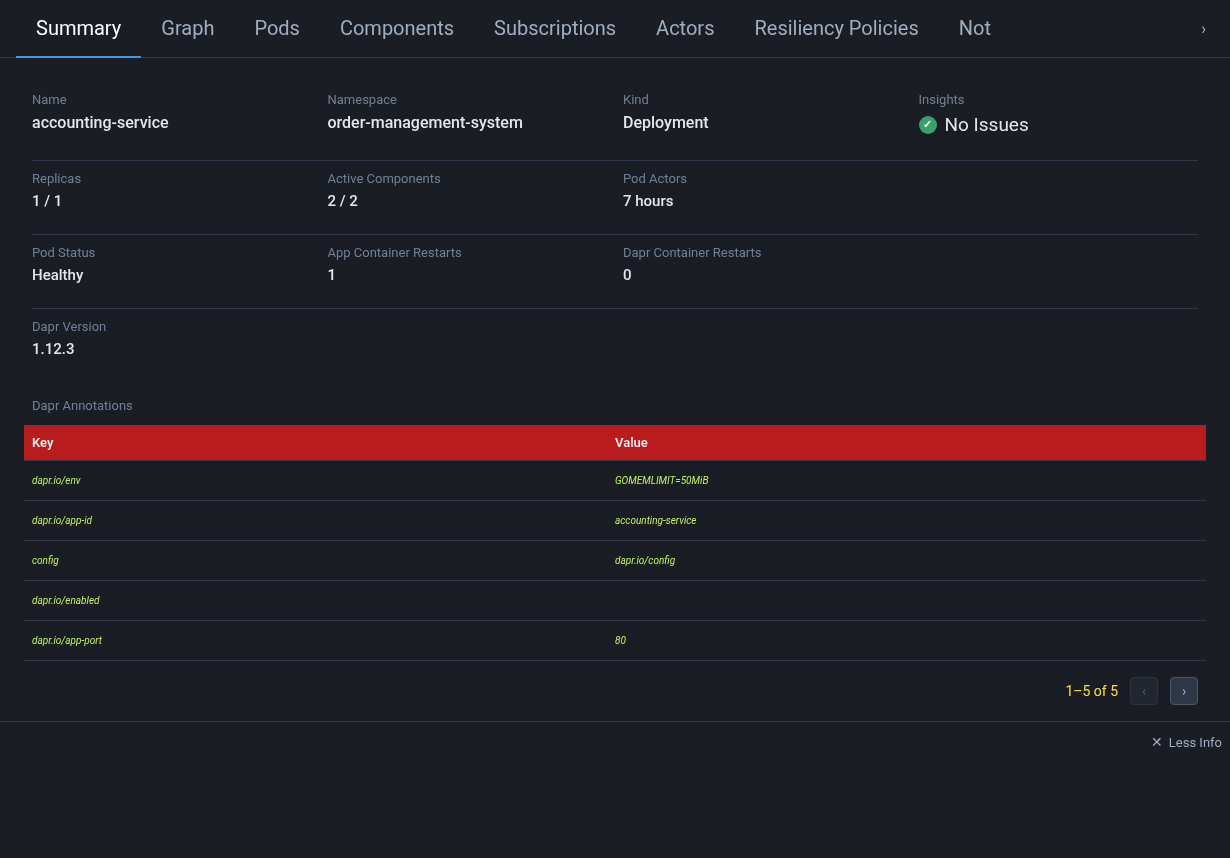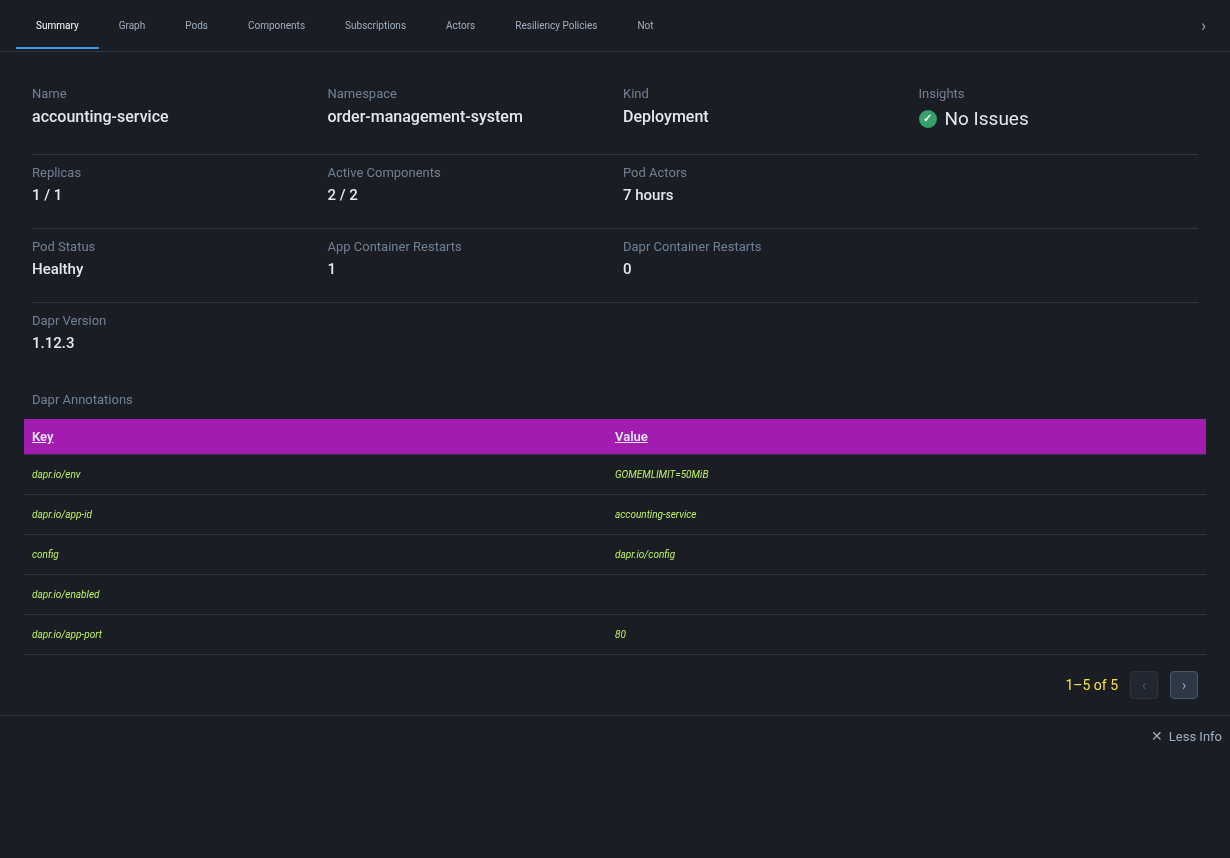"Summary" .nav-tab { font-size: 10px -> 20px }
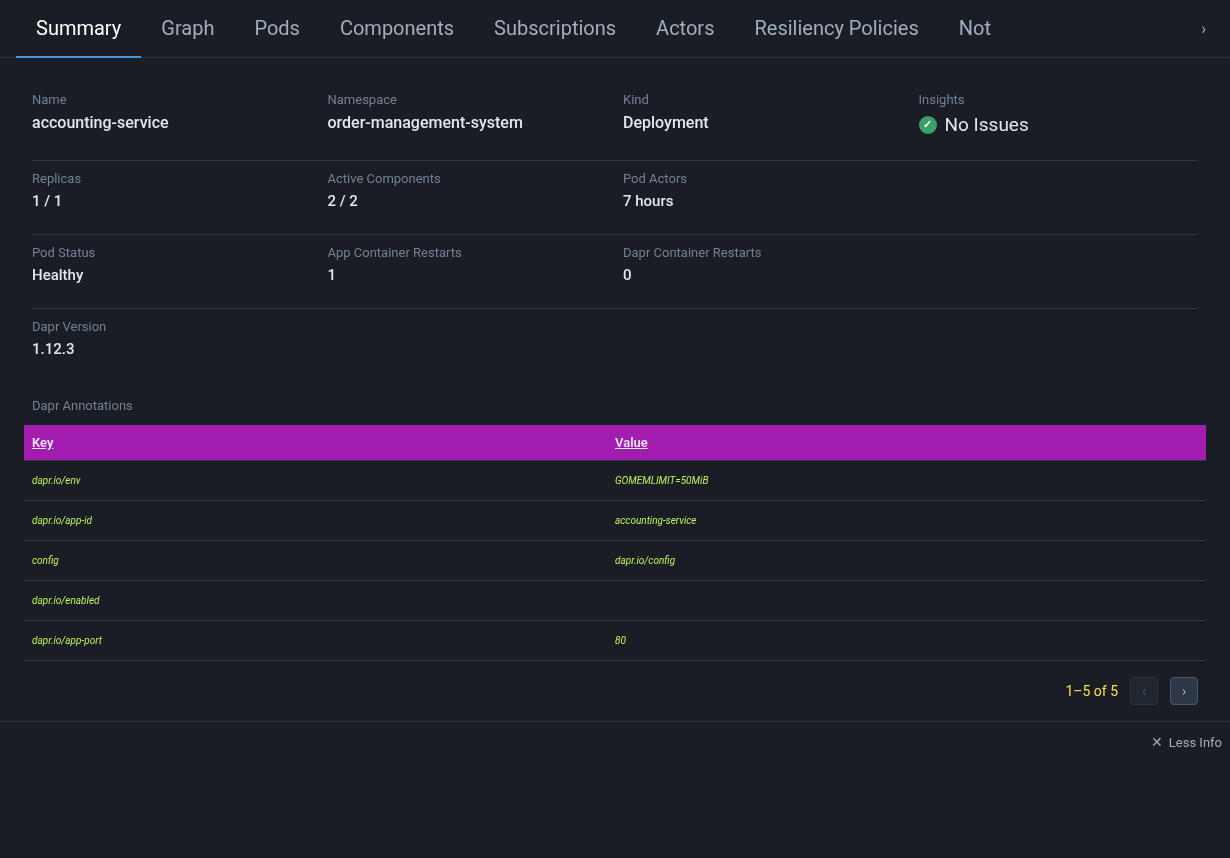"Key" .table-header { background: #a21caf -> #b91c1c; text-decoration: underline -> none }
